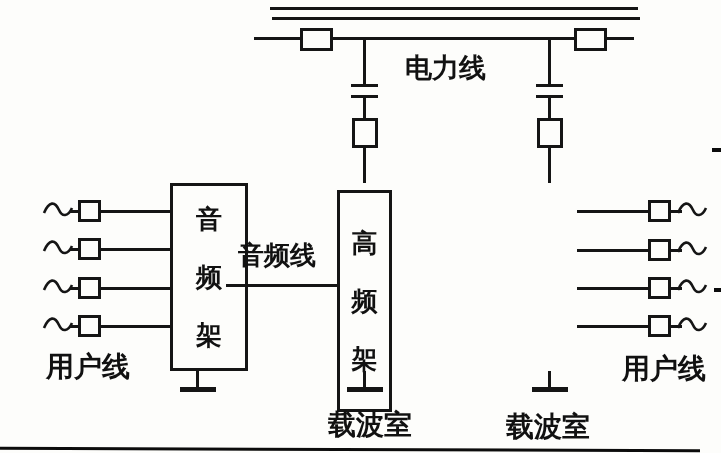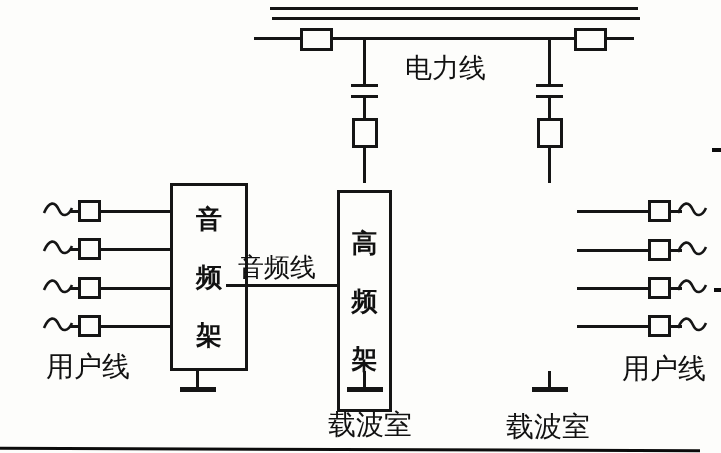"电力线" .label { font-weight: 400 -> 700 }
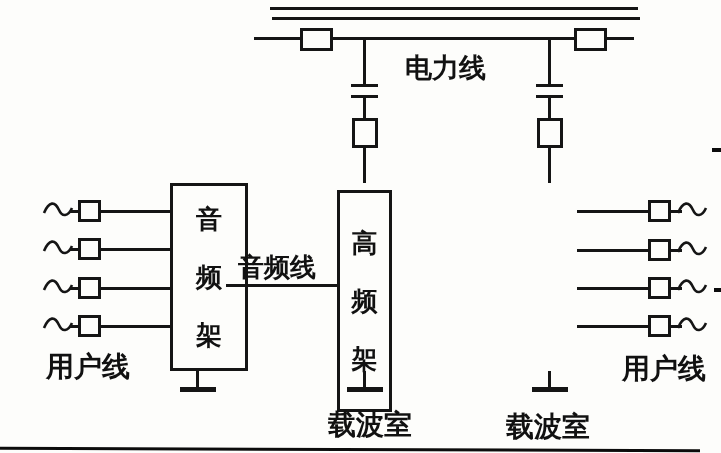"音频线" div.label { margin-top: 12px -> none }
